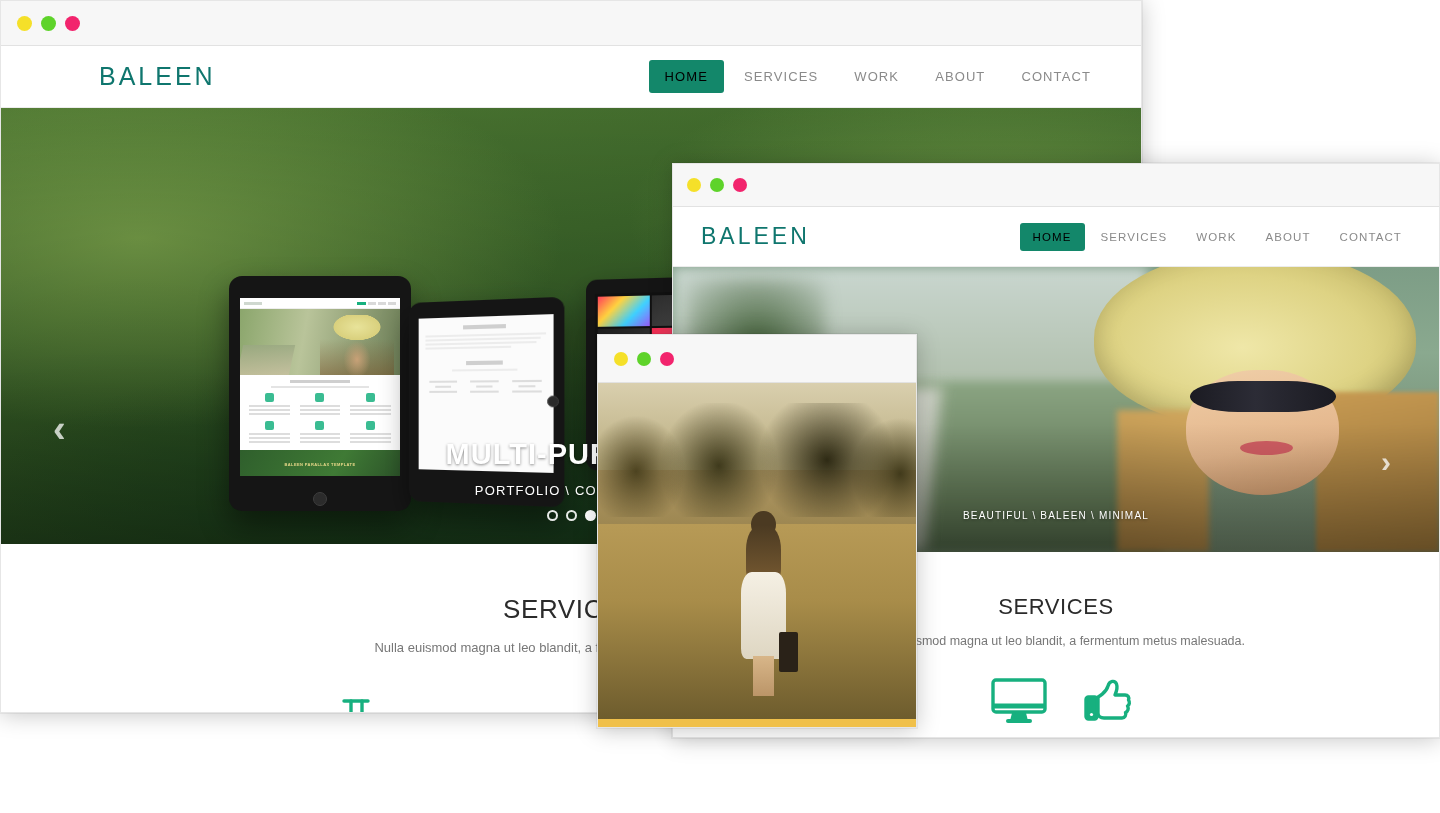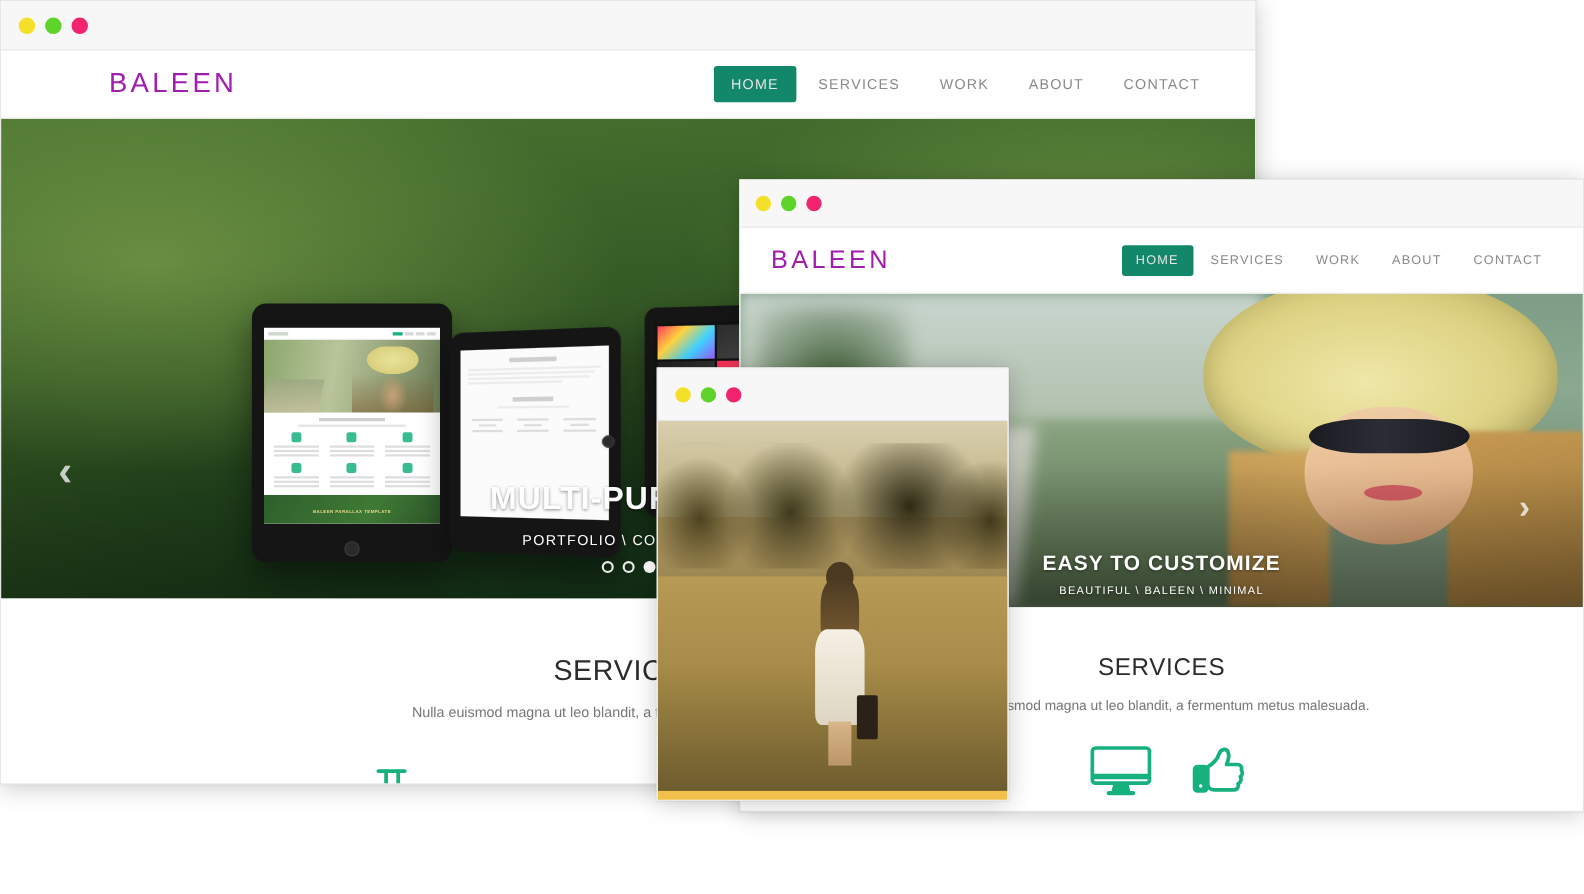"BALEEN" .brand { color: #a21caf -> #0f766e }
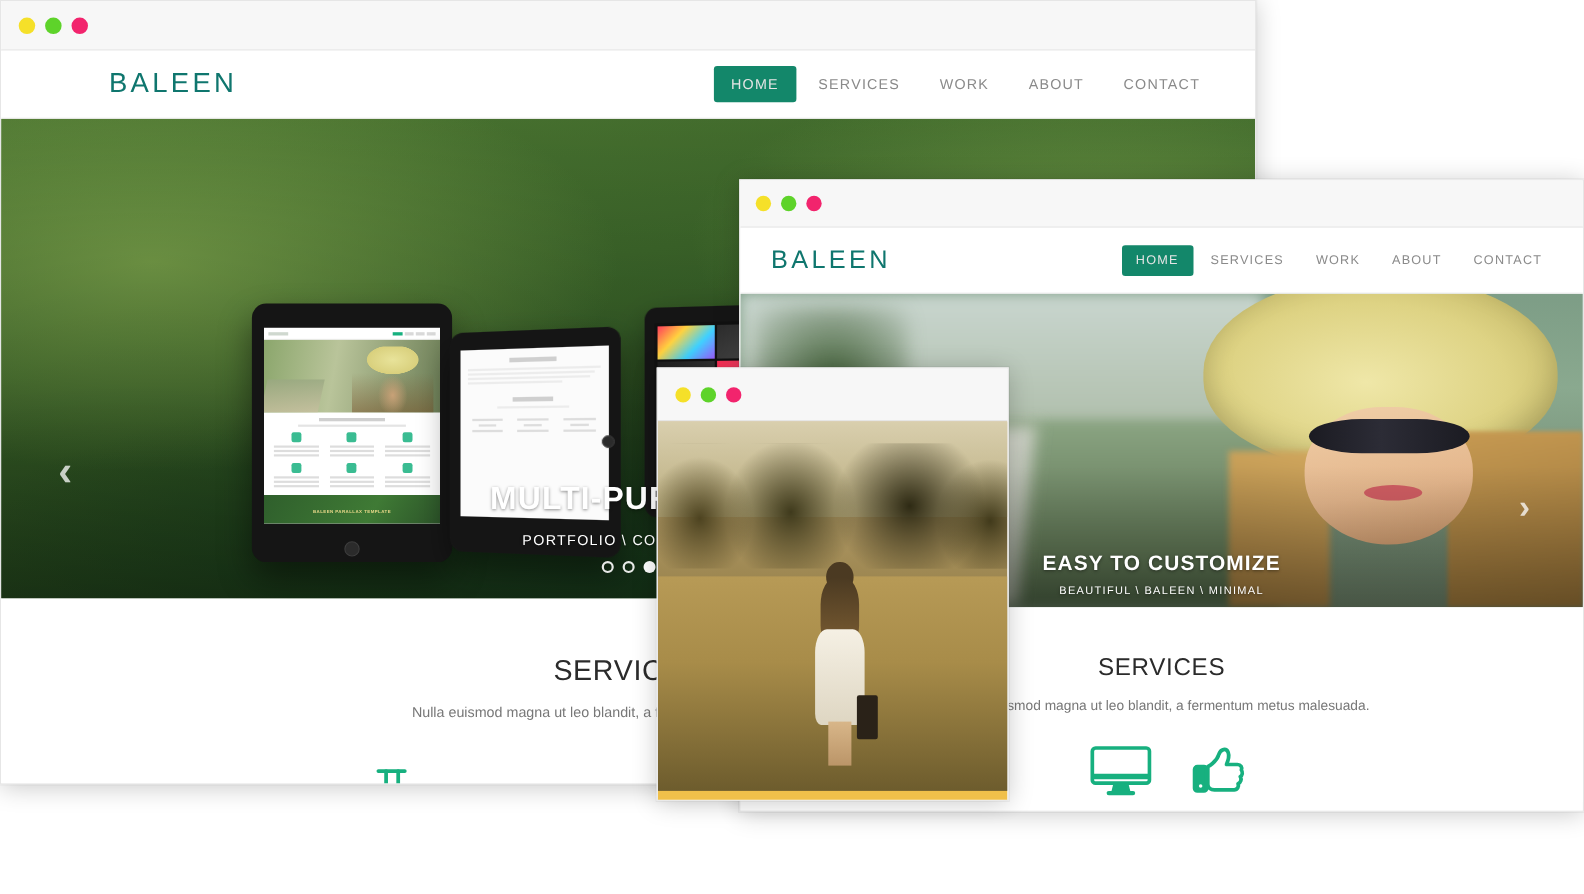"HOME" .menu a.active { color: #e5e5e5 -> #000000 }
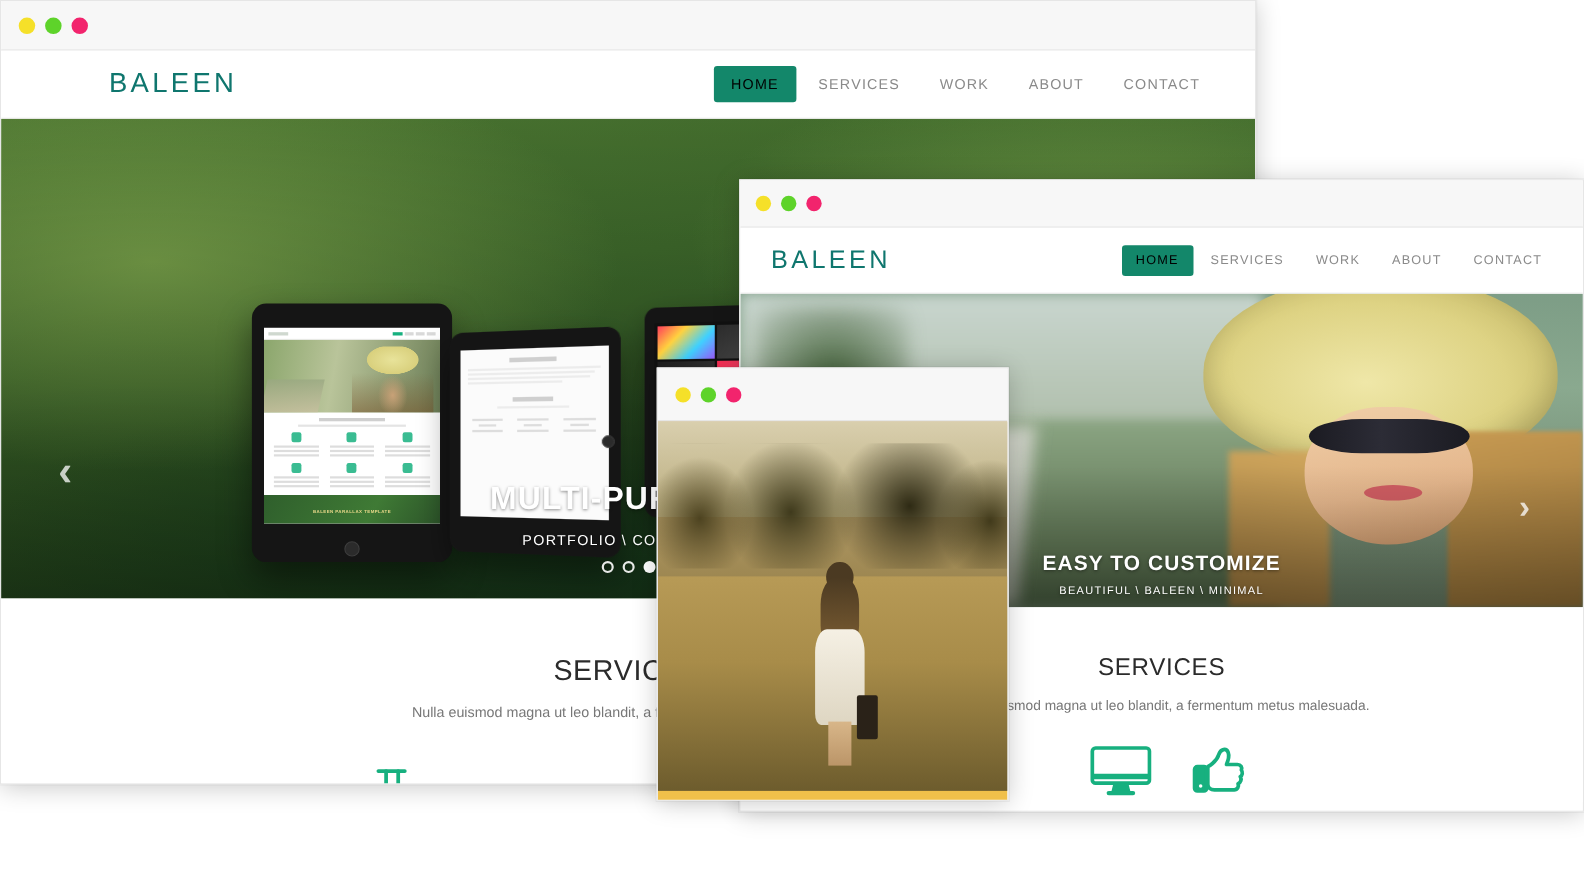"EASY TO CUSTOMIZE" div.hero-title { html: <div>EASY TO CUSTOMIZE</div> -> none }
